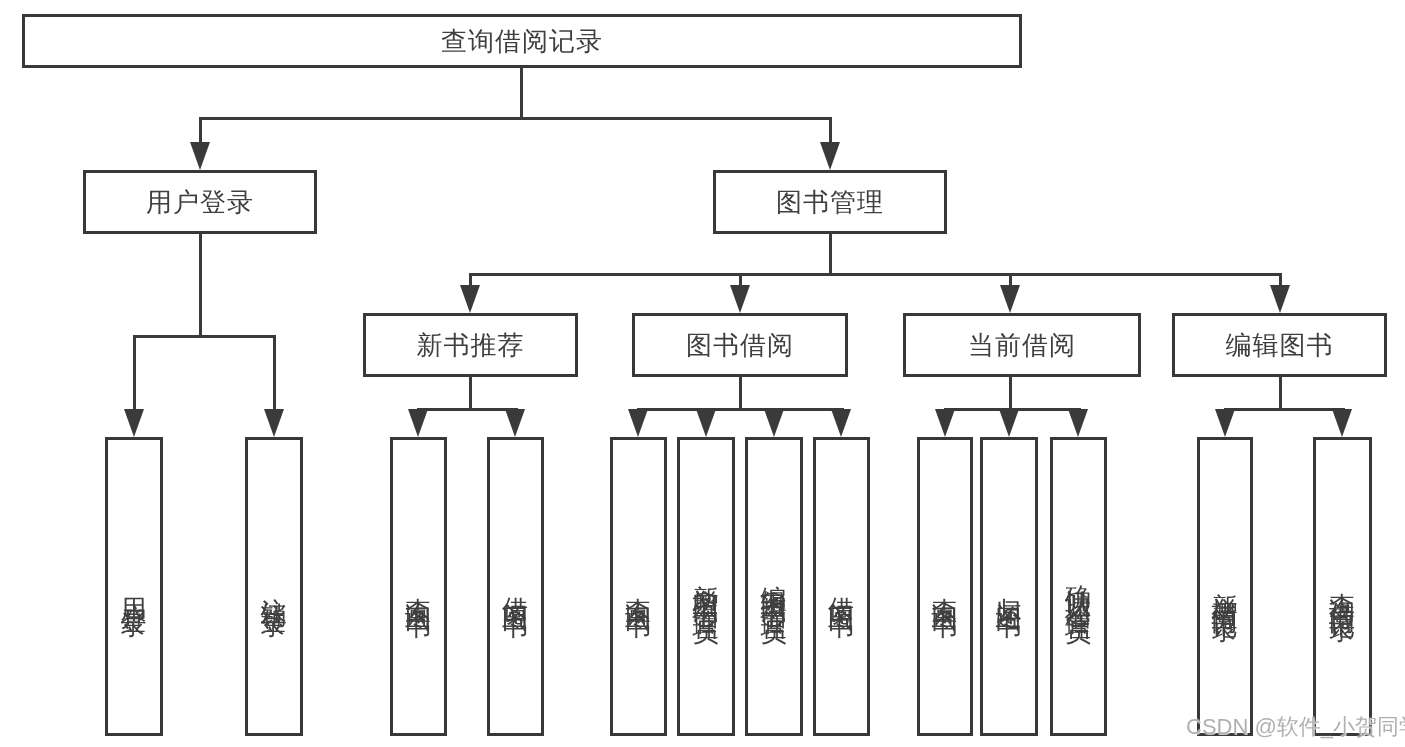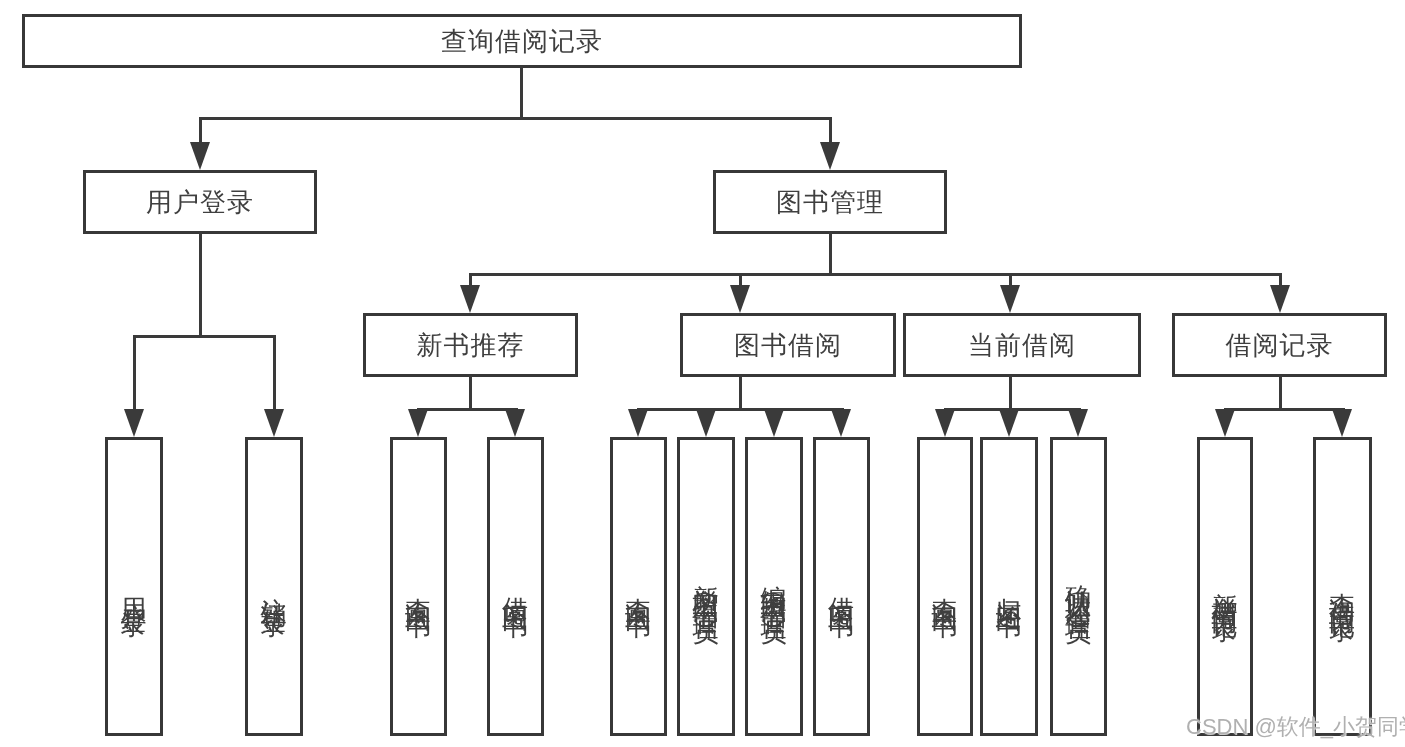"图书借阅" div.box { margin-left: 48px -> none }
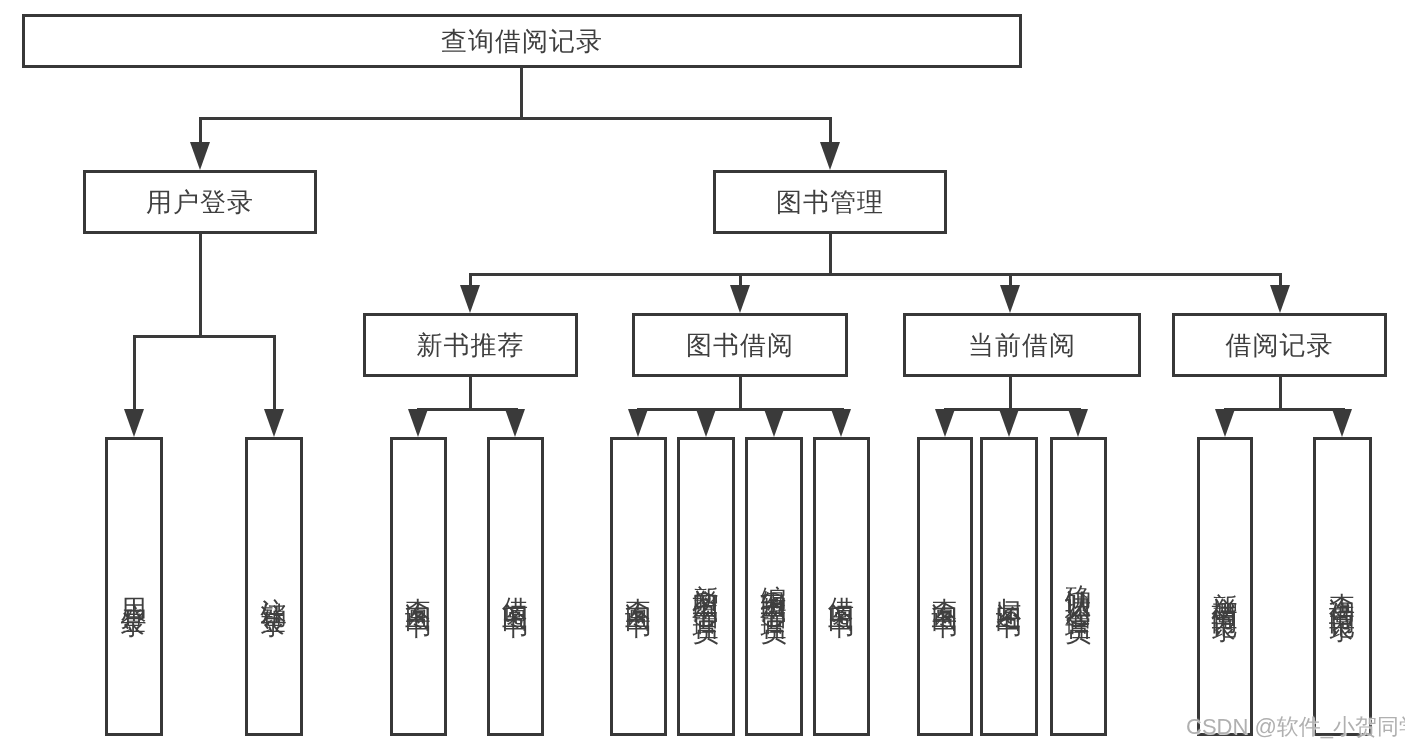"借阅记录" span.lbl { text: 借阅记录 -> 编辑图书 }
